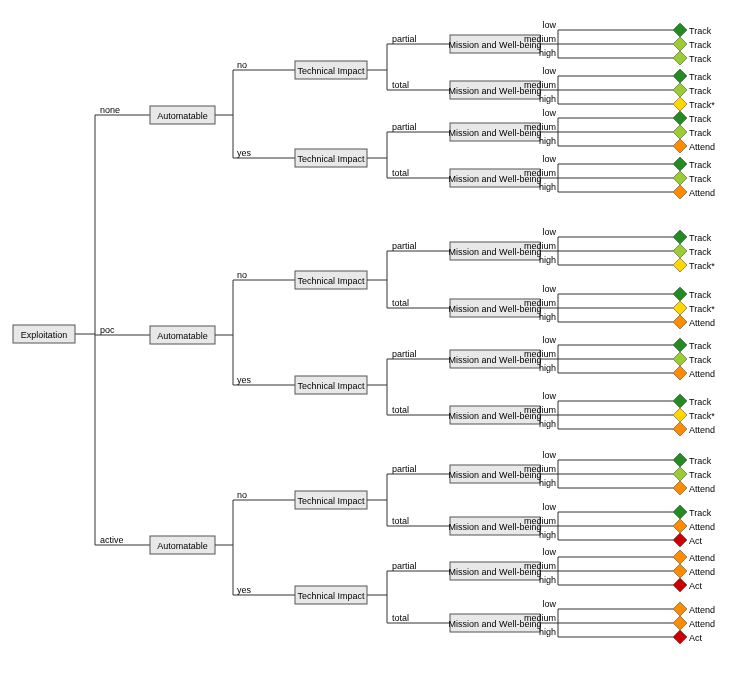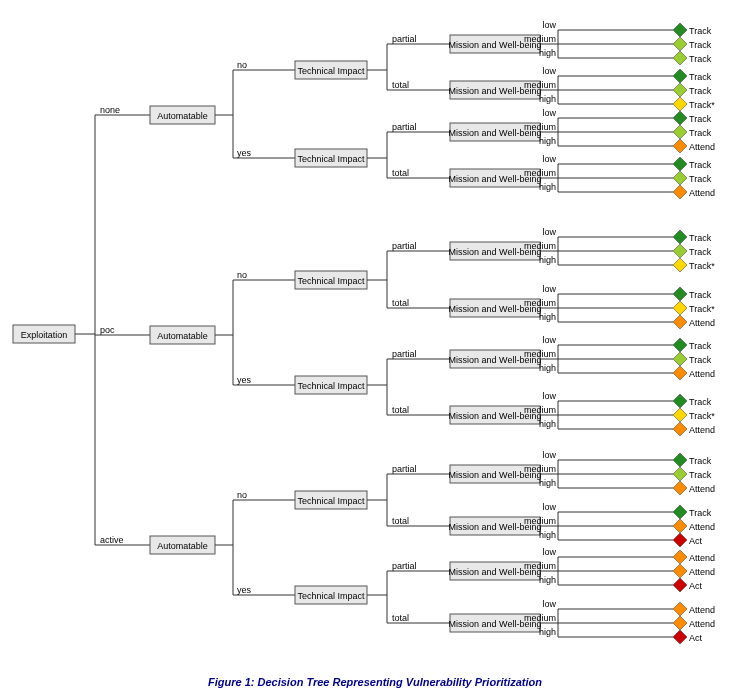"Figure 1: Decision Tree Representing" div.caption { html: <div>Figure 1: Decision Tree Representing Vulnerability Prioritization</div> -> none }
